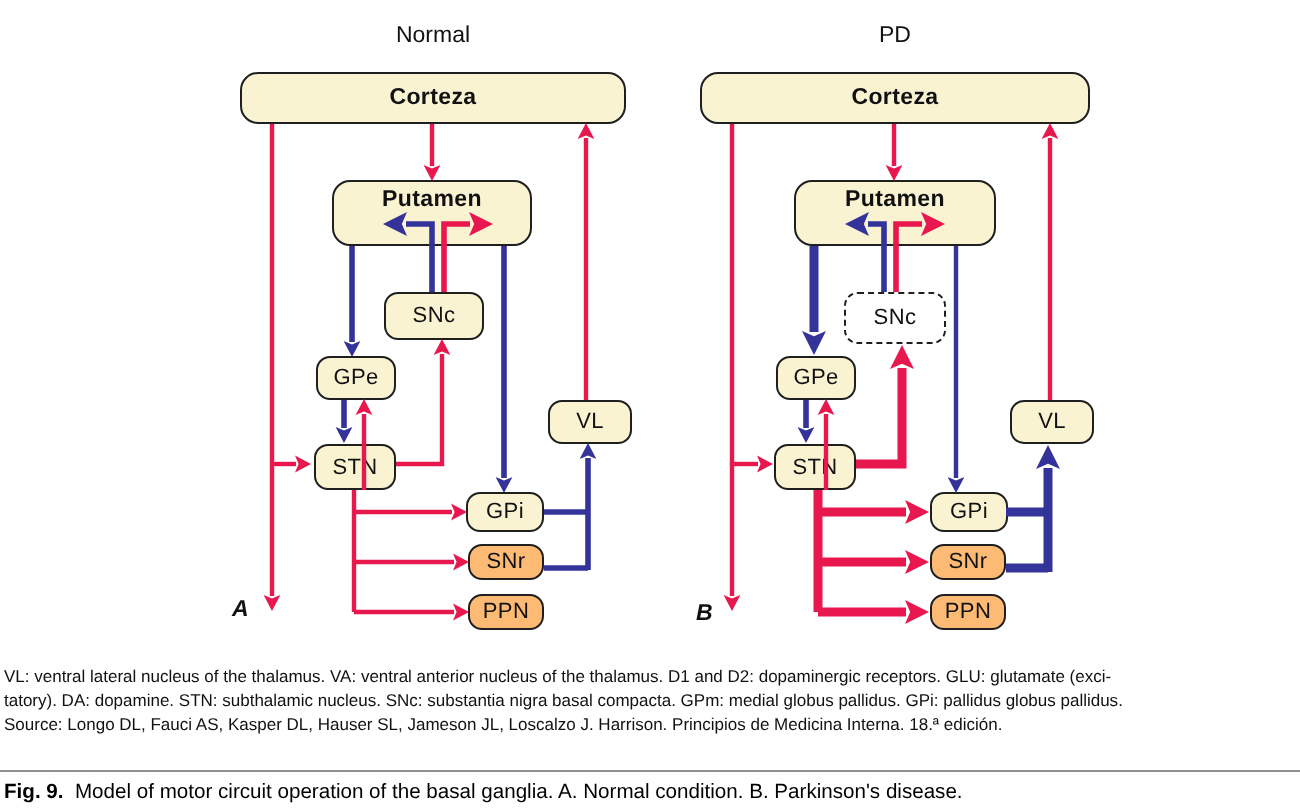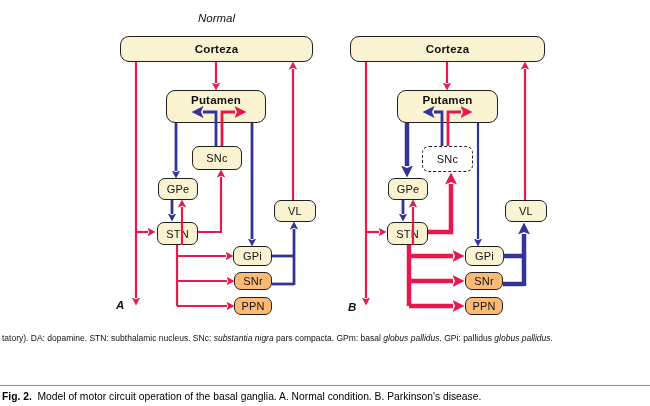"Normal" .ptitle { font-style: italic -> none }
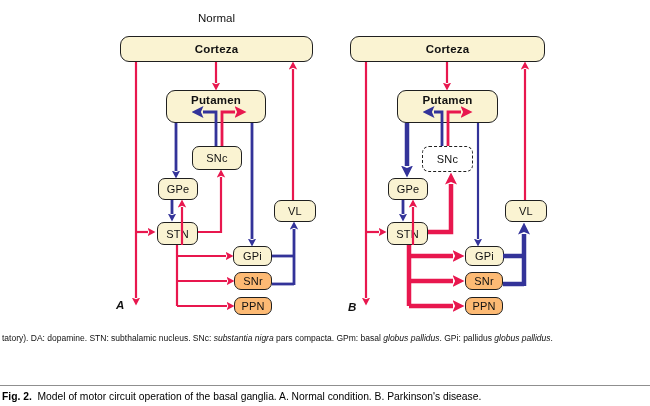"PD" div.ptitle { html: none -> <div>PD</div> }
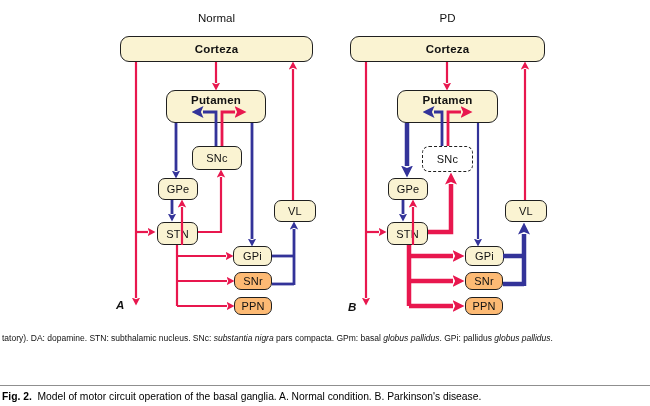"VL: ventral lateral nucleus of" div { html: none -> <div>VL: ventral lateral nucleus of the thalamus. VA: ventral anterior nucleus of the thalamus. D1 and D2: dopaminergic receptors. GLU: glutamate (exci-</div> }
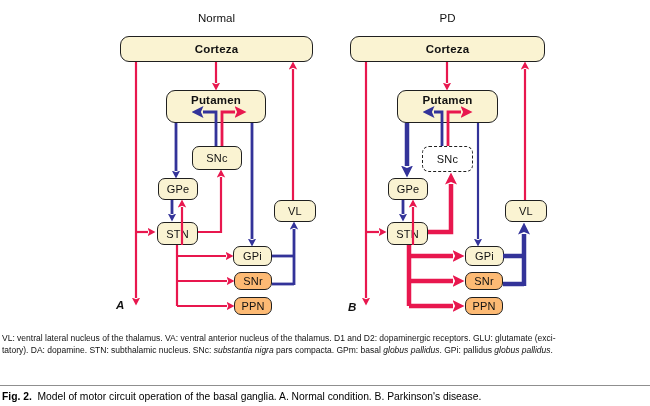"substantia nigra" #legend .it { font-style: italic -> none }
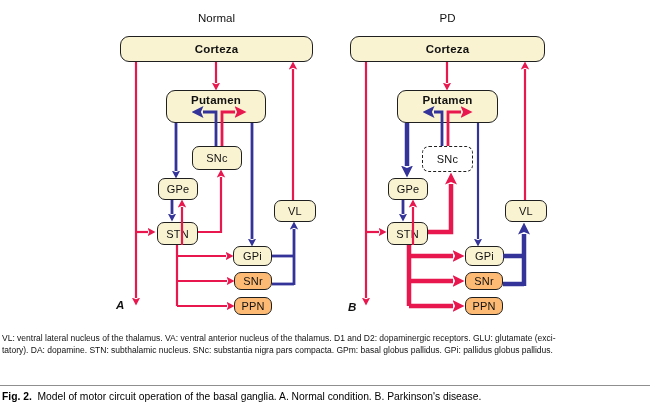"pars compacta. GPm: basal" span { text: pars compacta. GPm: basal -> basal compacta. GPm: medial }
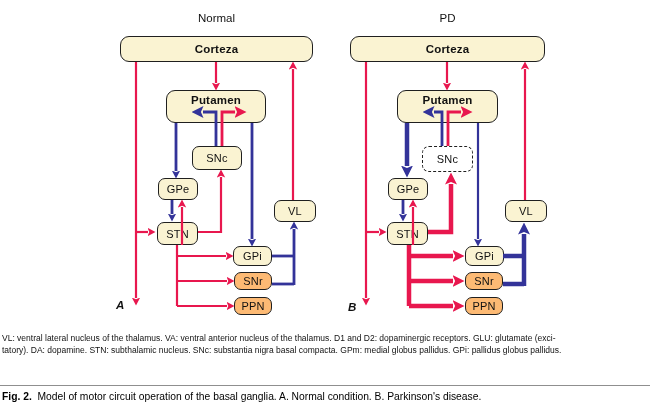"Source: Longo DL, Fauci AS," div { html: none -> <div>Source: Longo DL, Fauci AS, Kasper DL, Hauser SL, Jameson JL, Loscalzo J. Harrison. Principios de Medicina Interna. 18.ª edición.</div> }
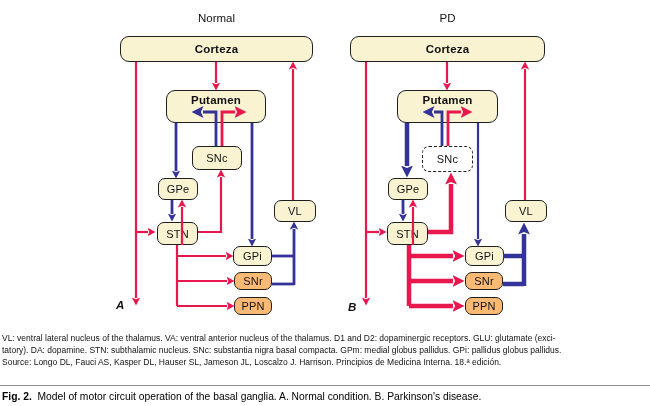"Fig. 2." span.b { text: 2 -> 9 }
